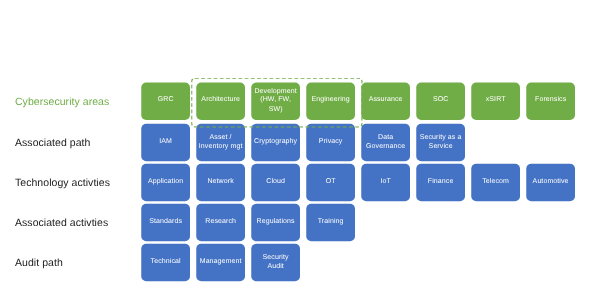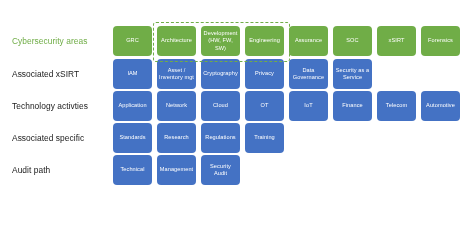"Cybersecurity areas" #diagram { margin-top: none -> 40px }
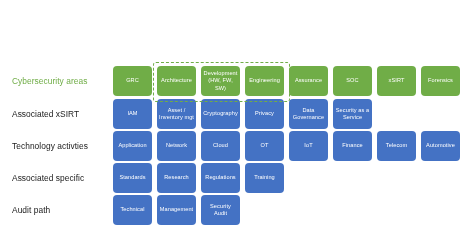"Associated xSIRT" div.row-label { text: xSIRT -> path }
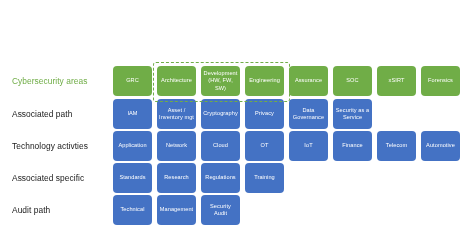"Associated specific" div.row-label { text: specific -> activties }
